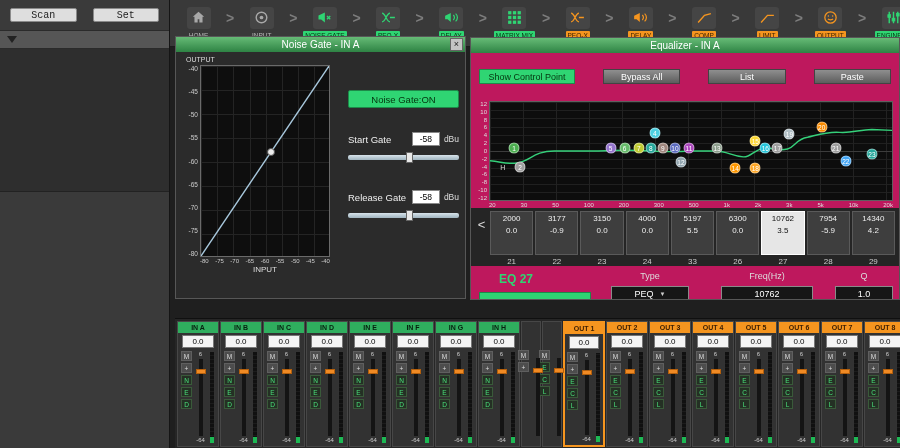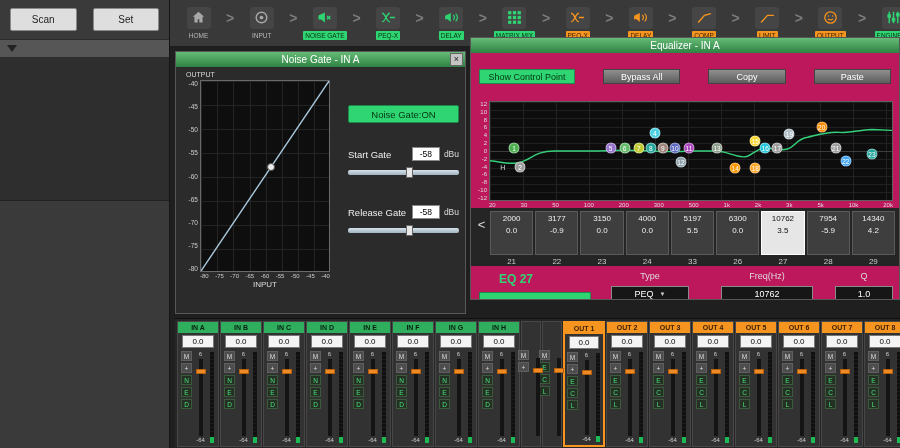"Scan" .sb-btn { font-family: Liberation Sans, sans-serif -> Liberation Mono, monospace; height: 23px -> 14px }
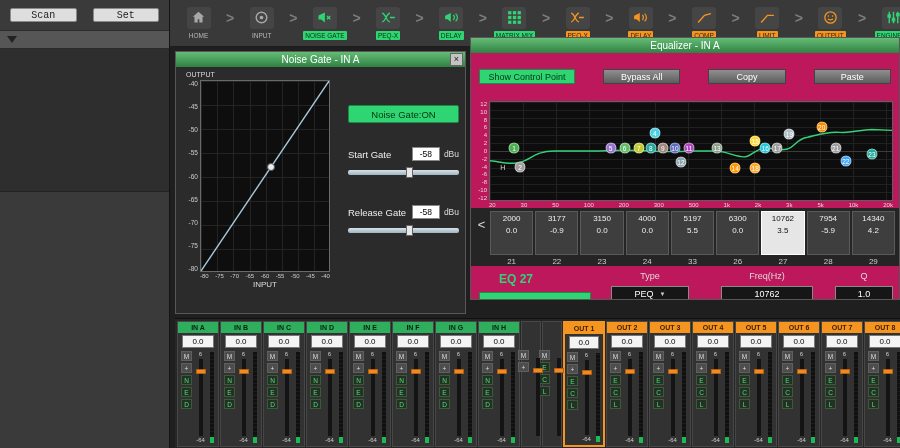"Noise Gate - IN A" #ng-panel { top: 51px -> 36px }
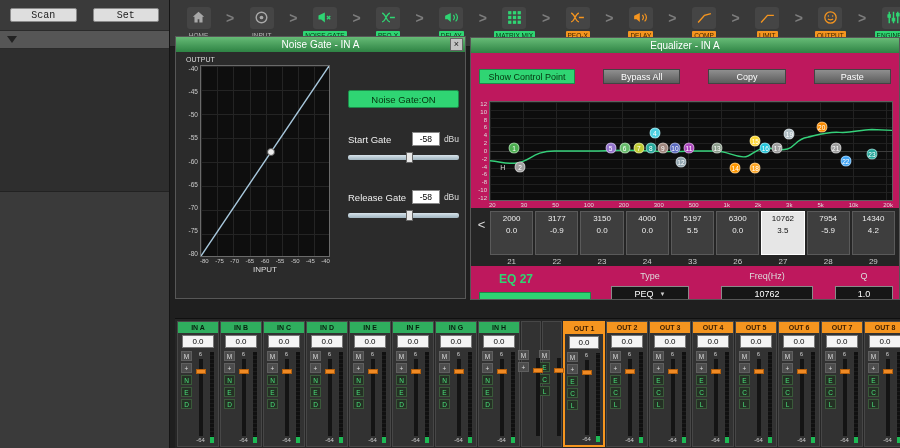"Copy" button.eq-btn { text: Copy -> List }
